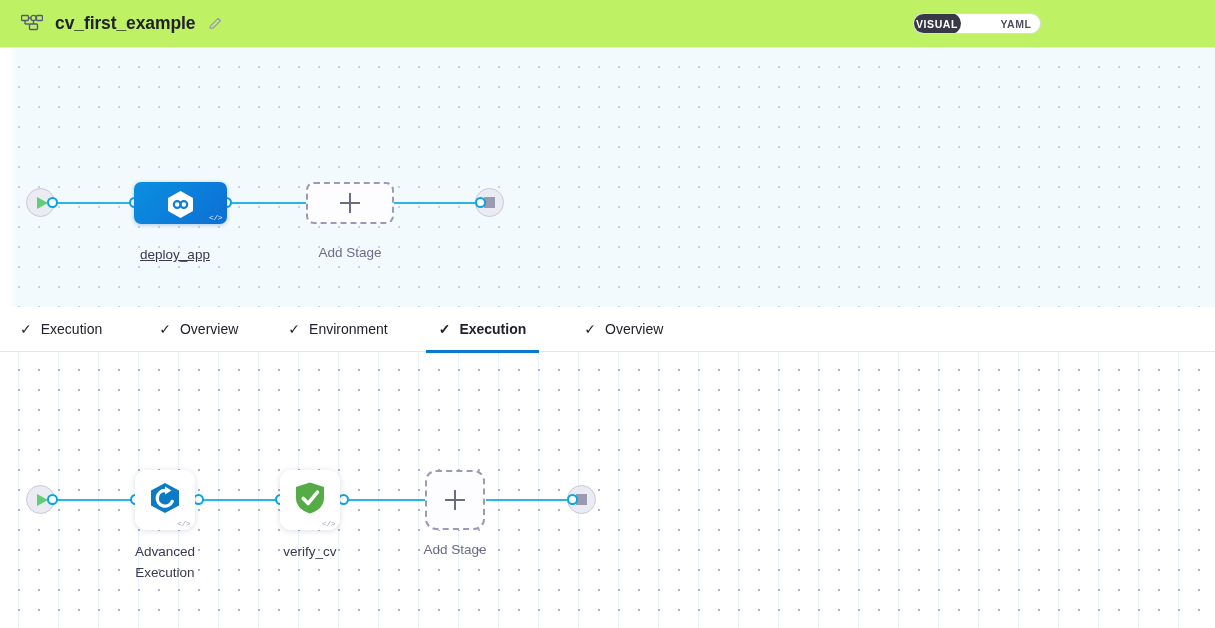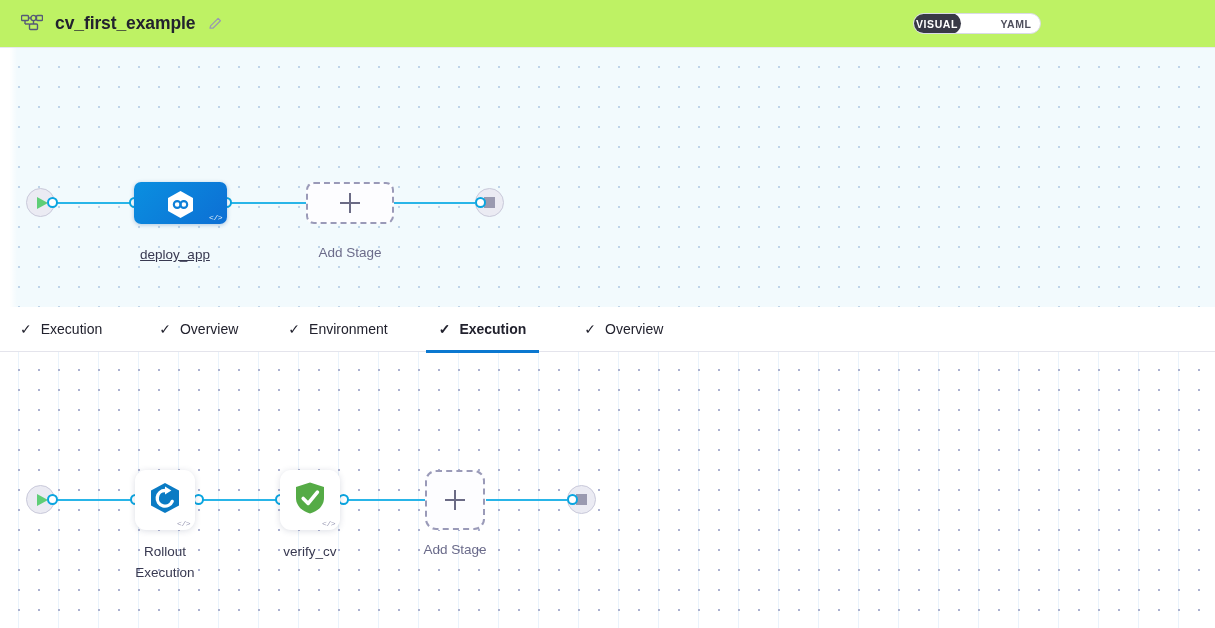"Rollout" div { text: Rollout -> Advanced }
